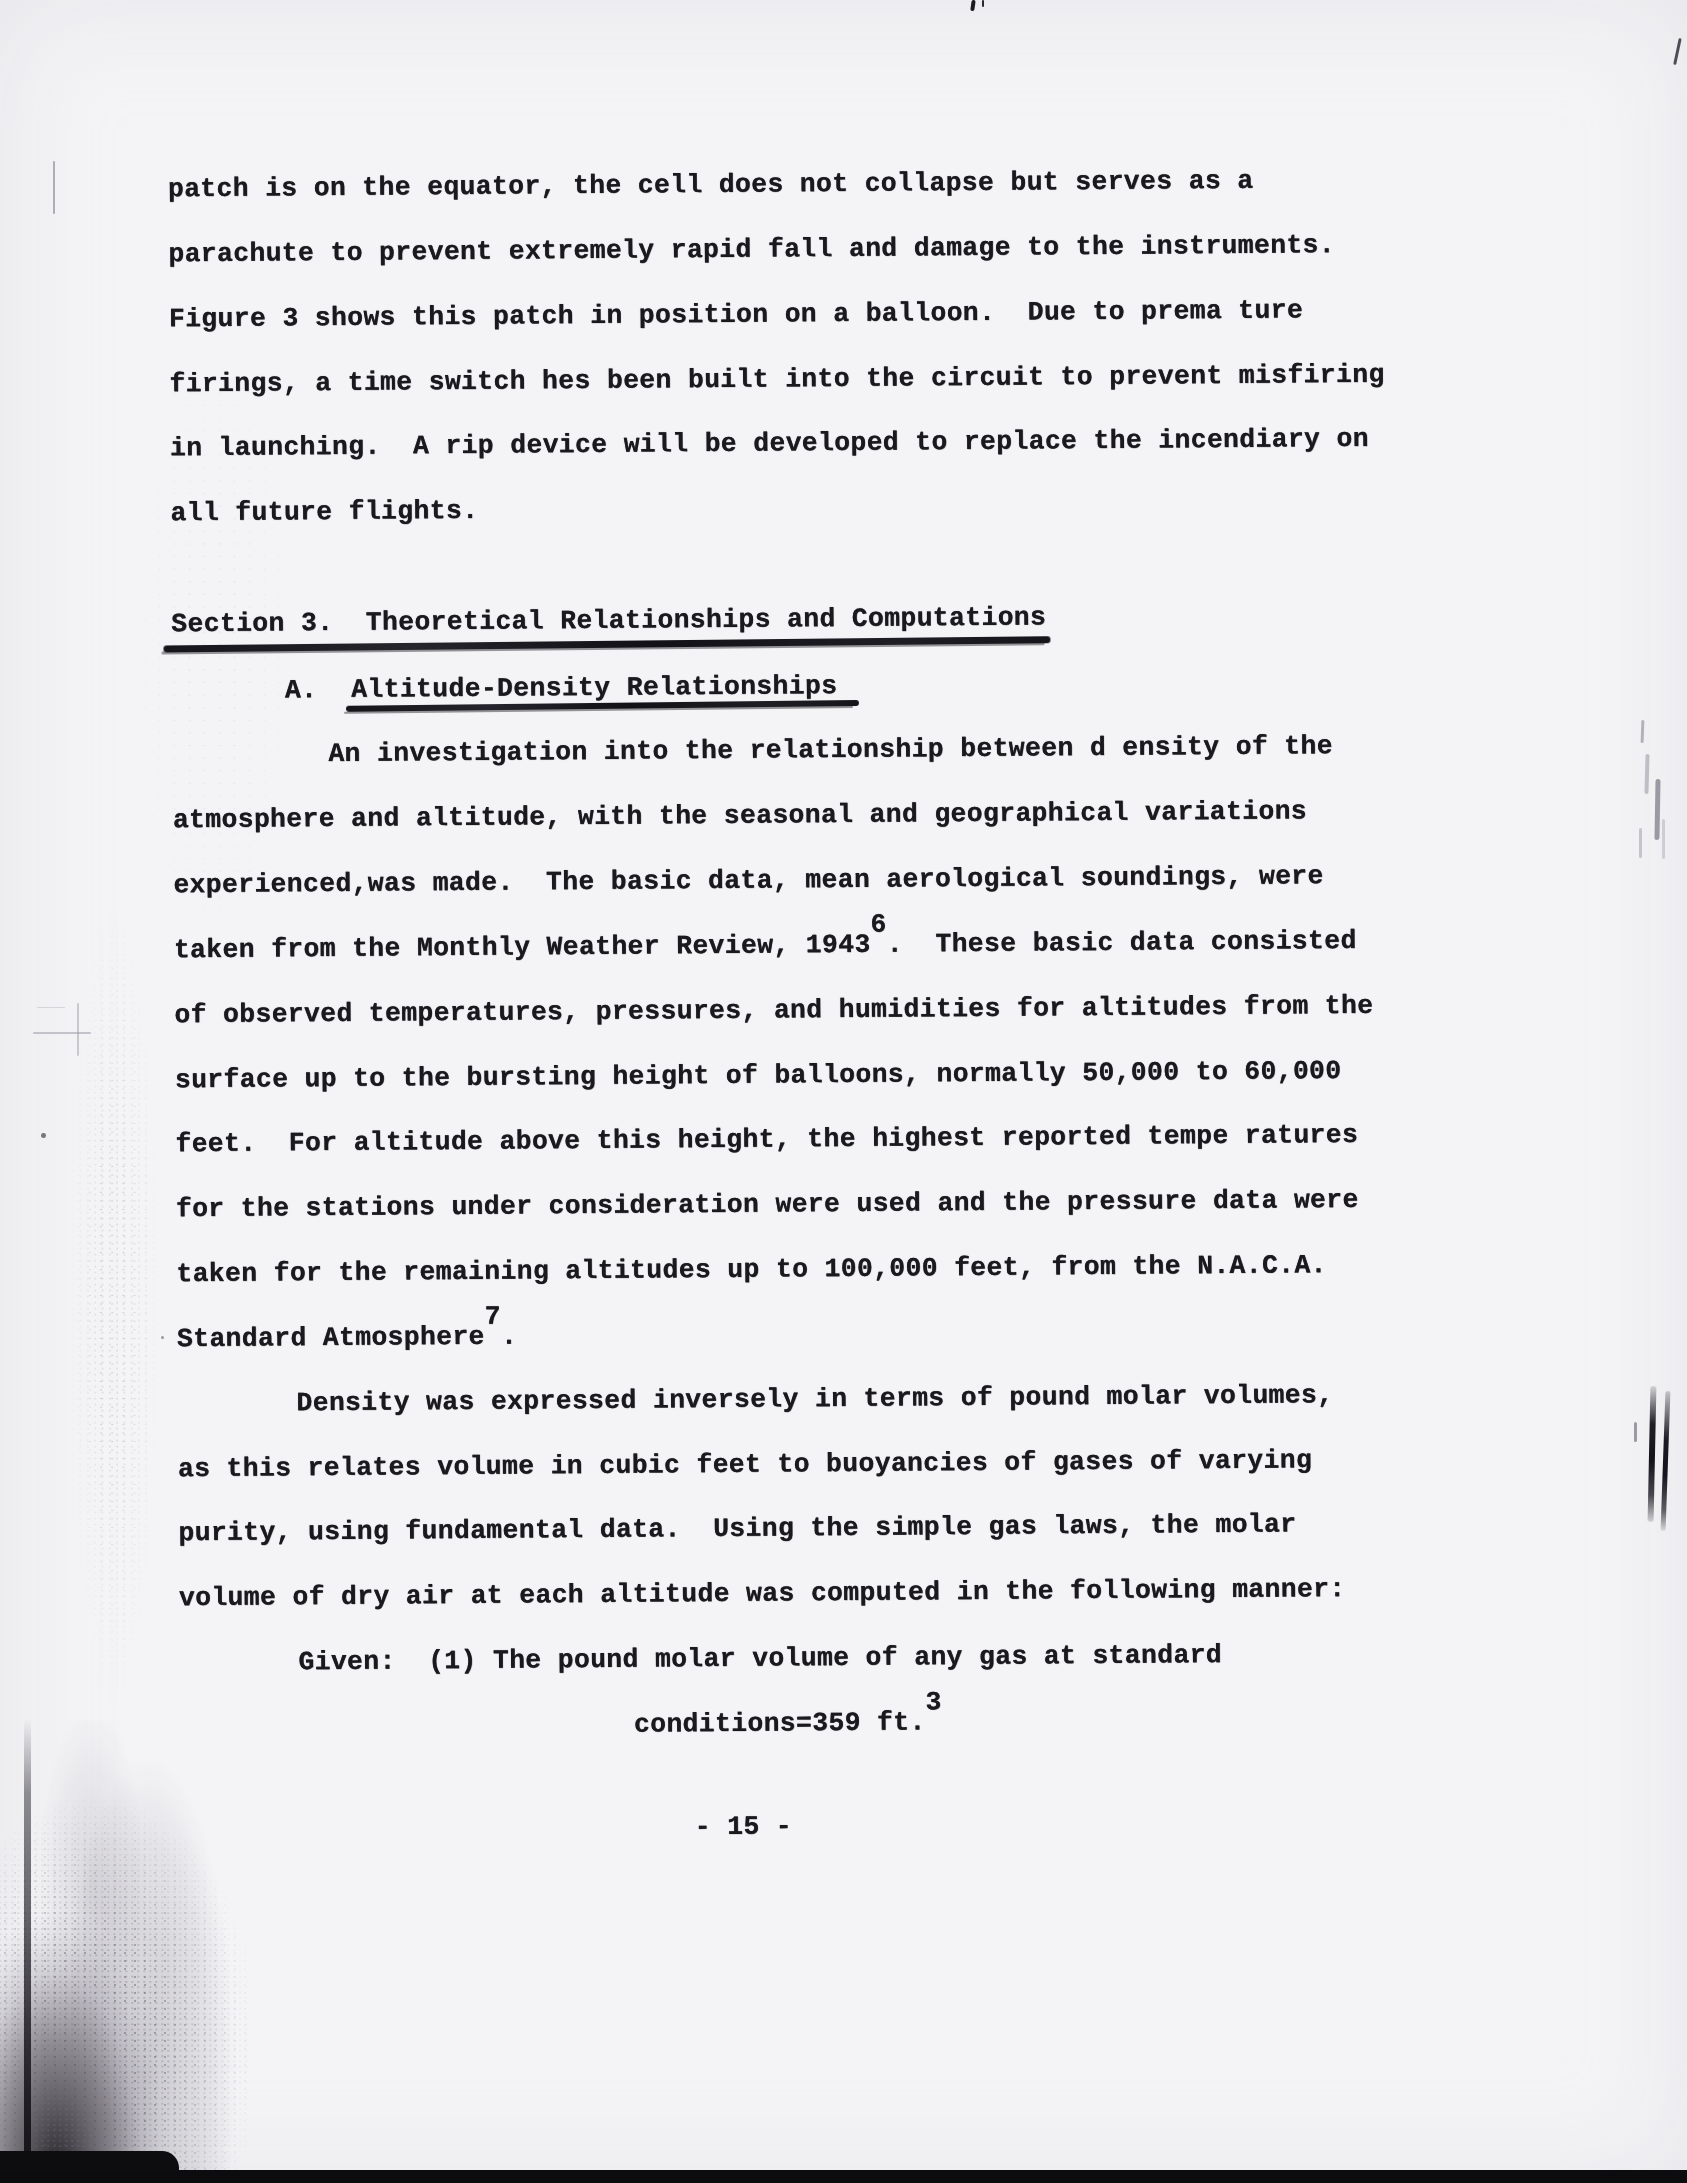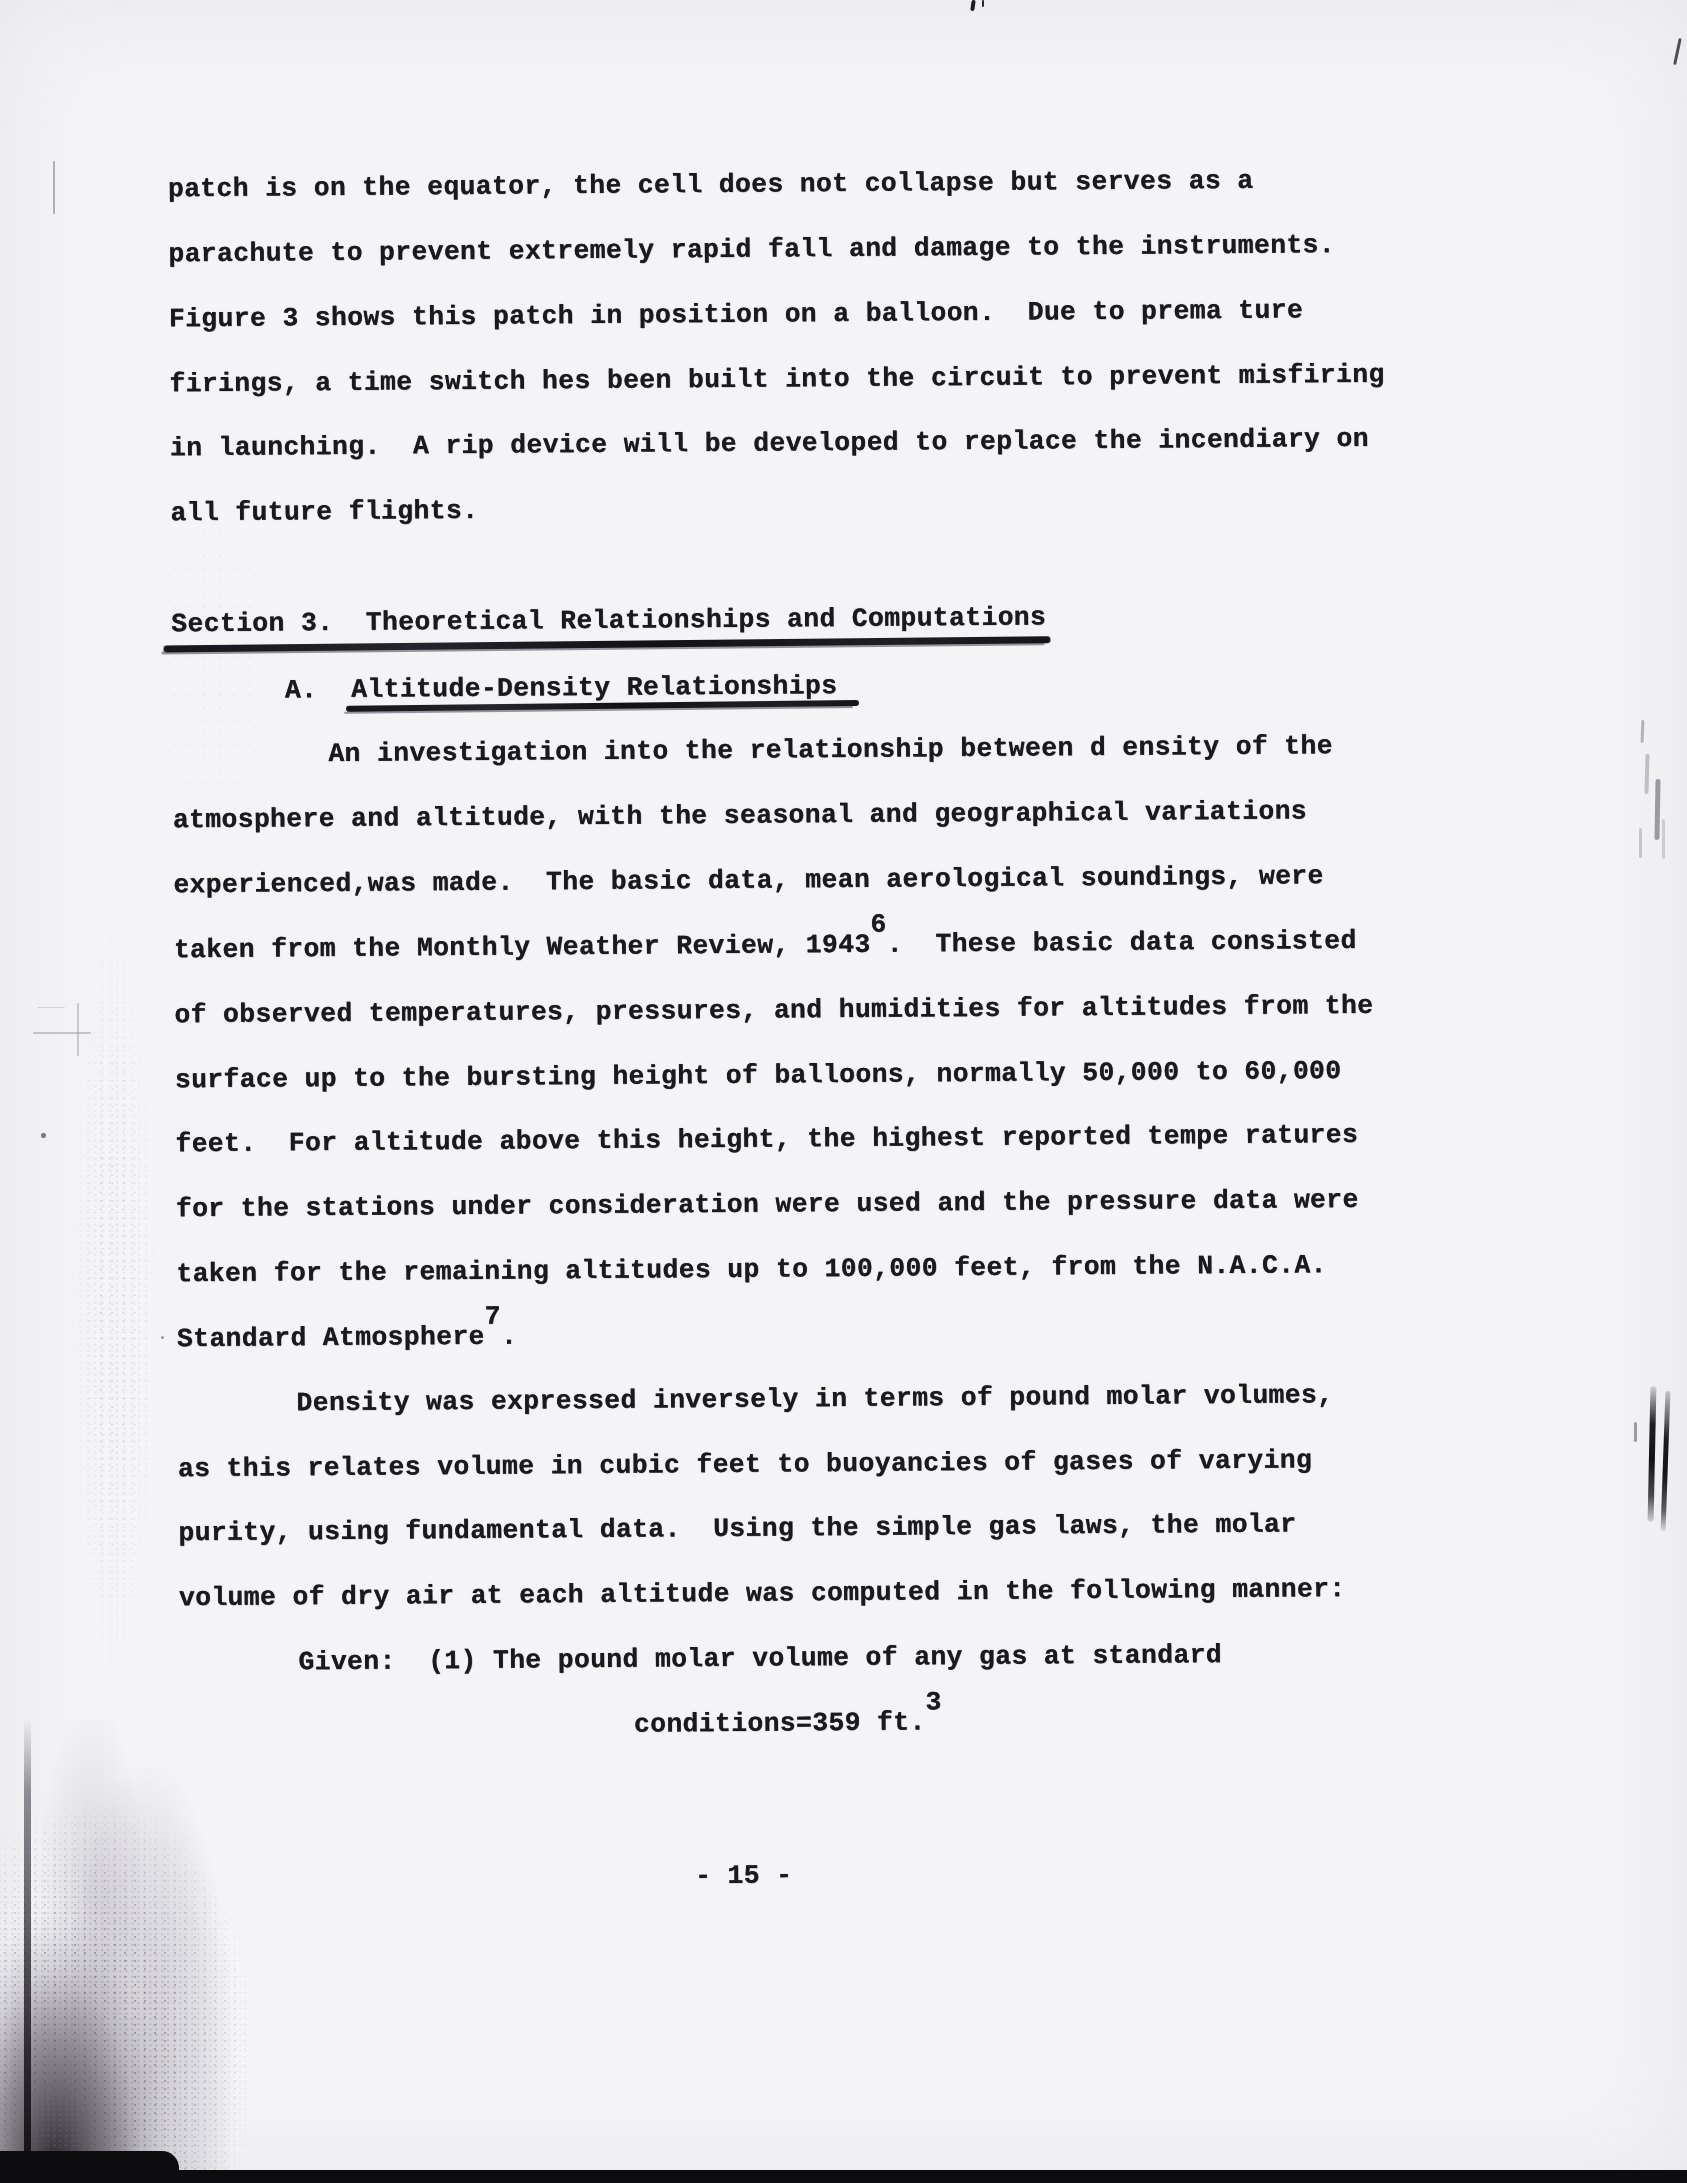"- 15 -" .page-num { top: 1859px -> 1810px }
